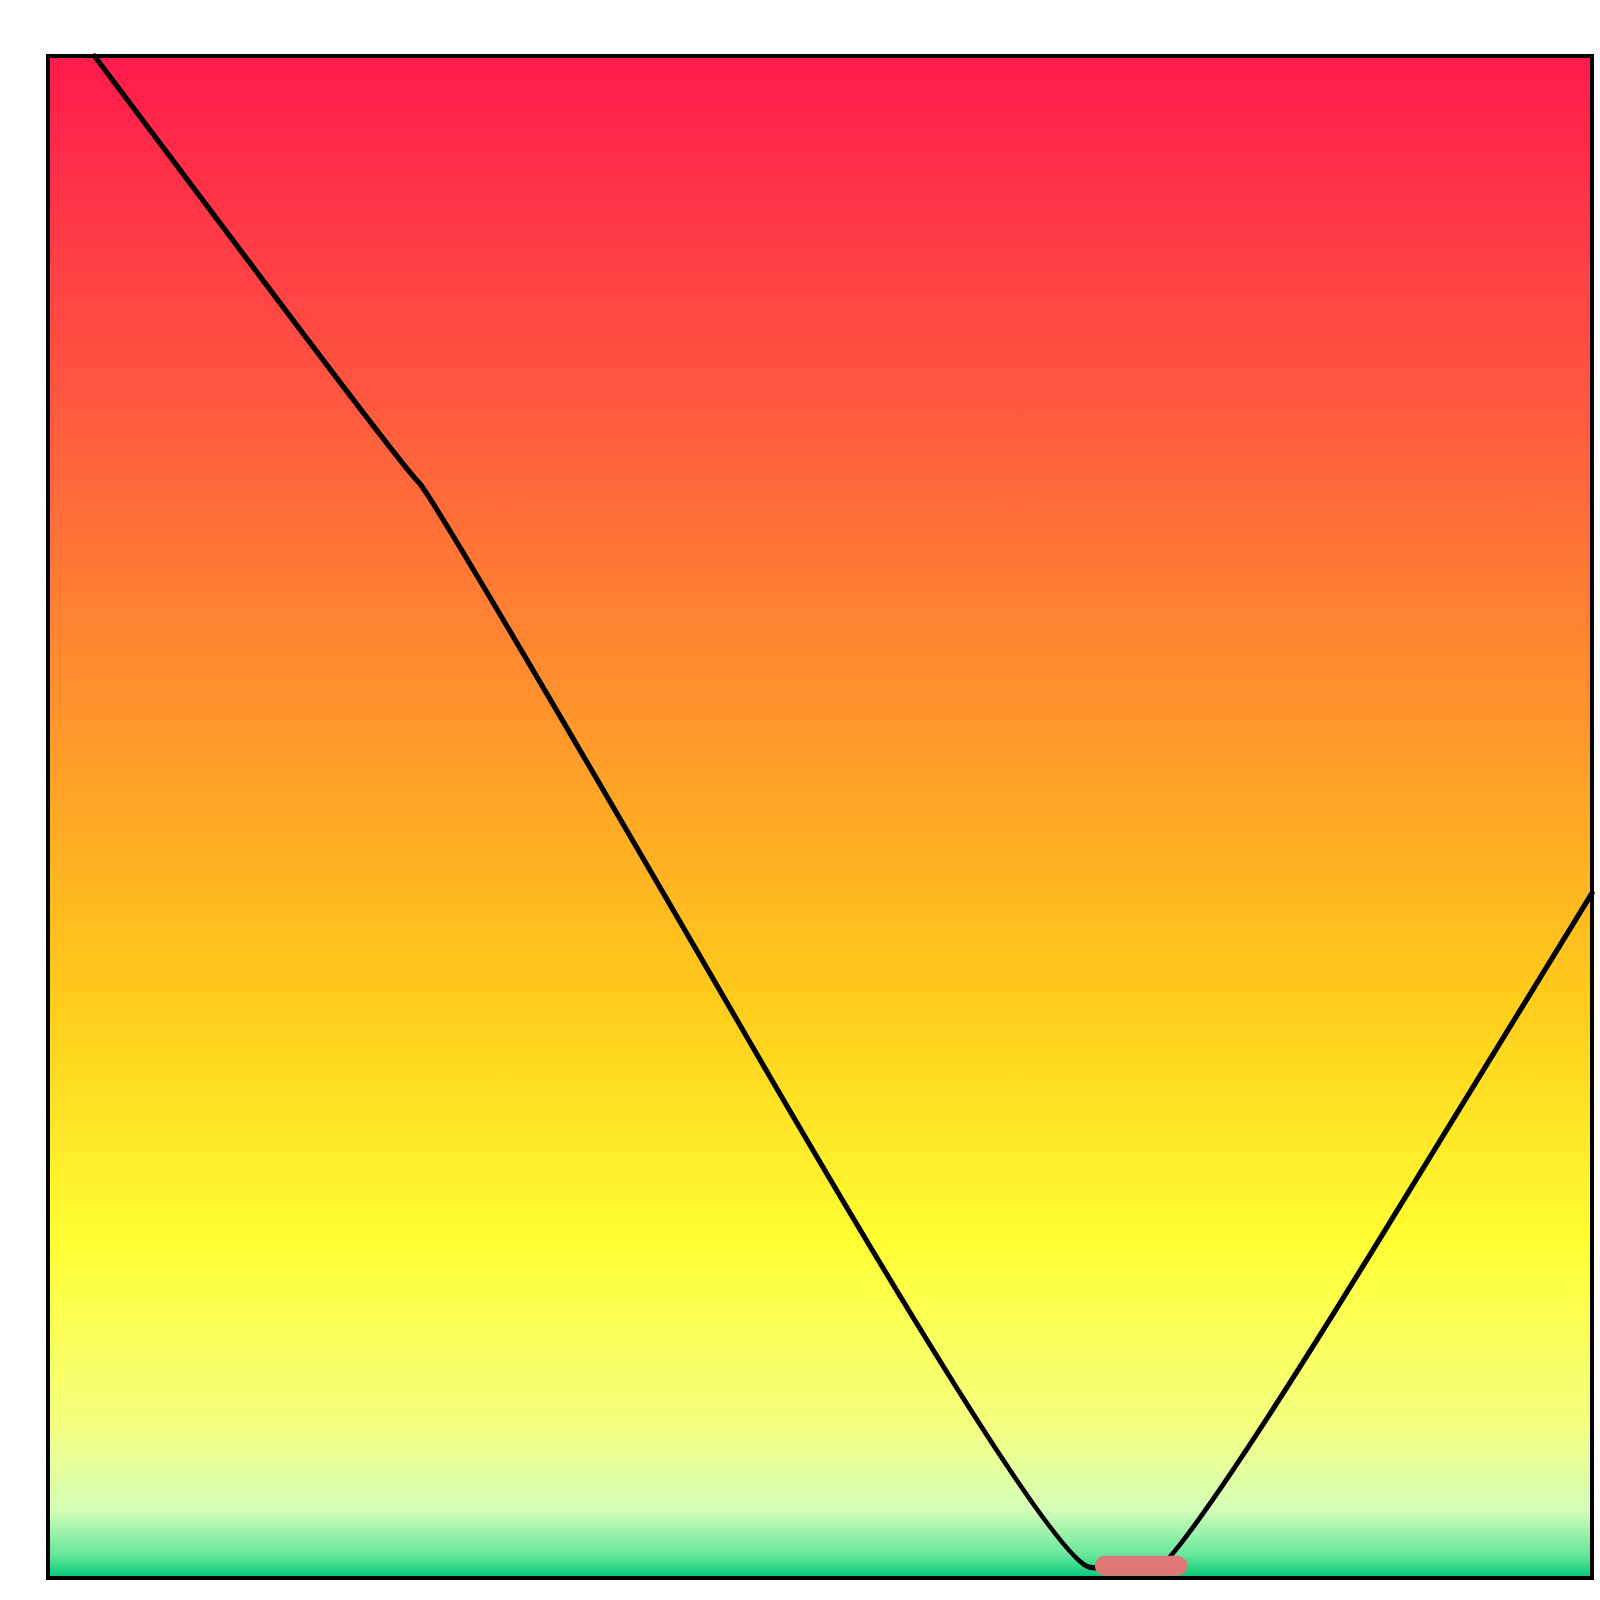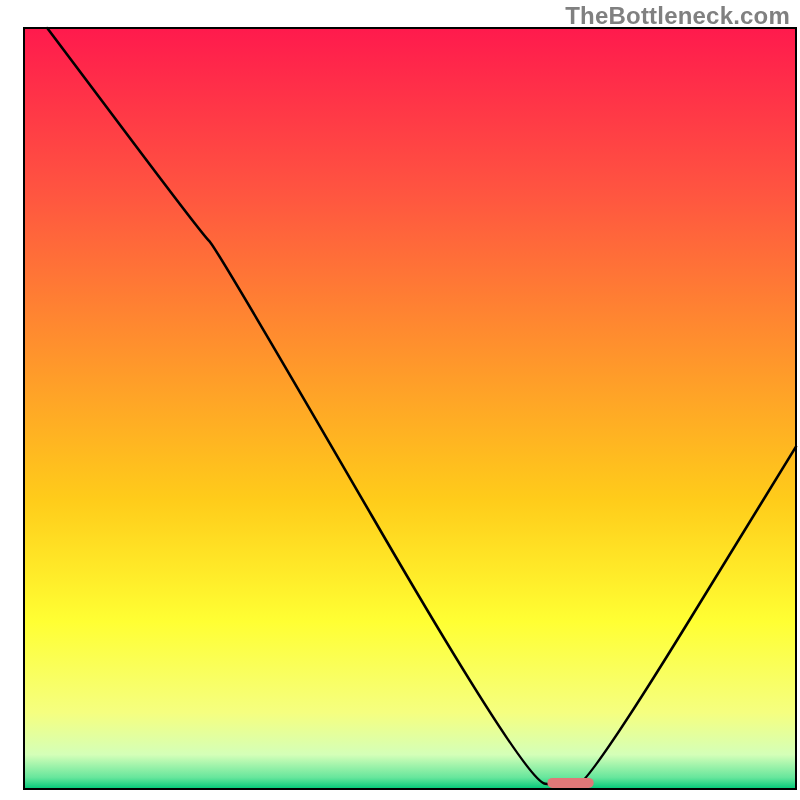"TheBottleneck.com" div.watermark { html: <div>TheBottleneck.com</div> -> none }
